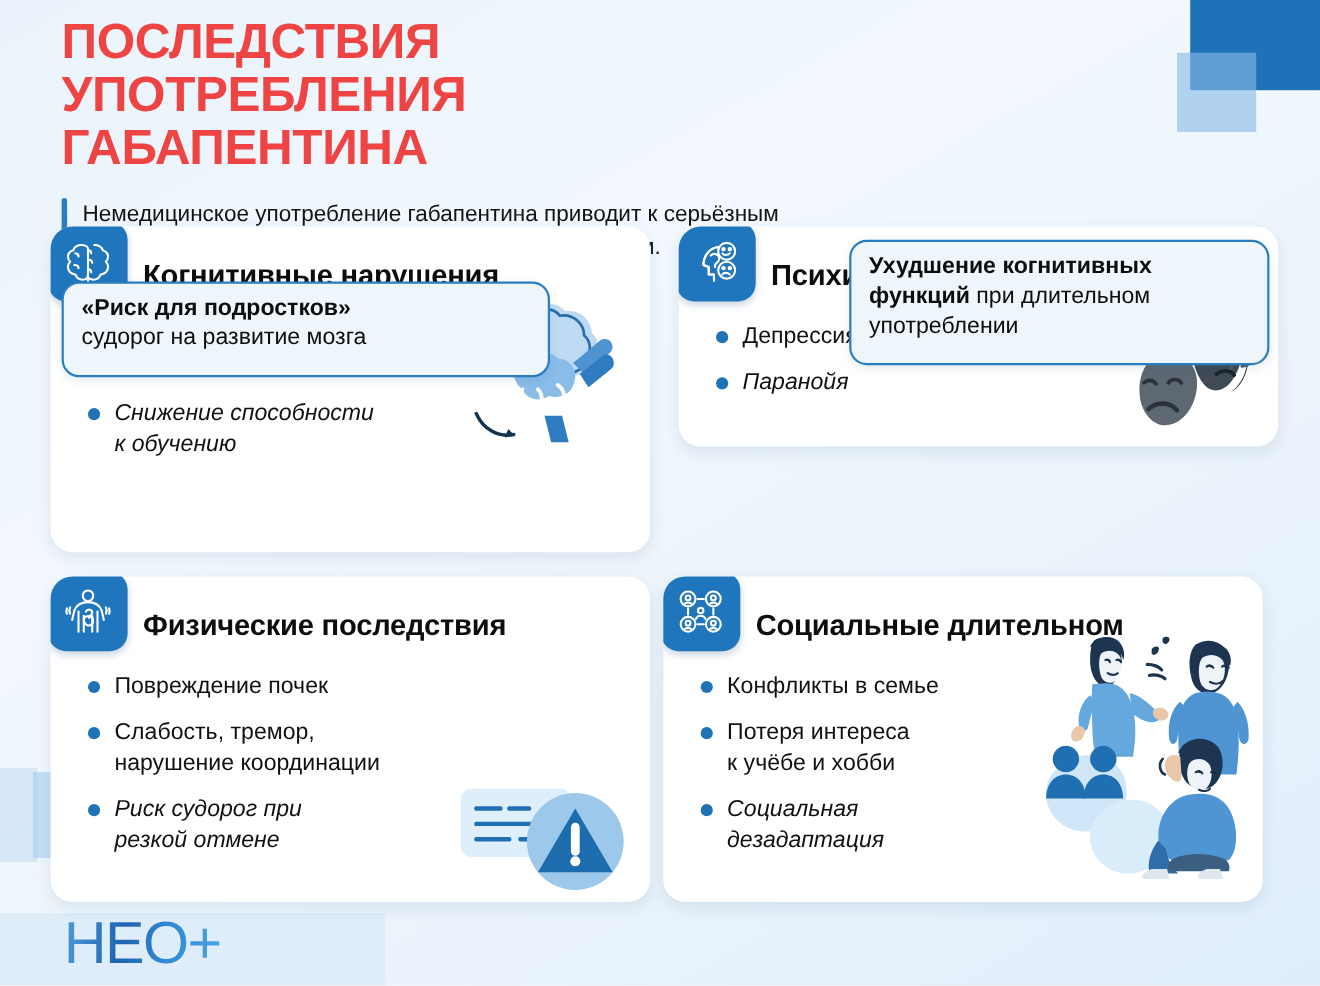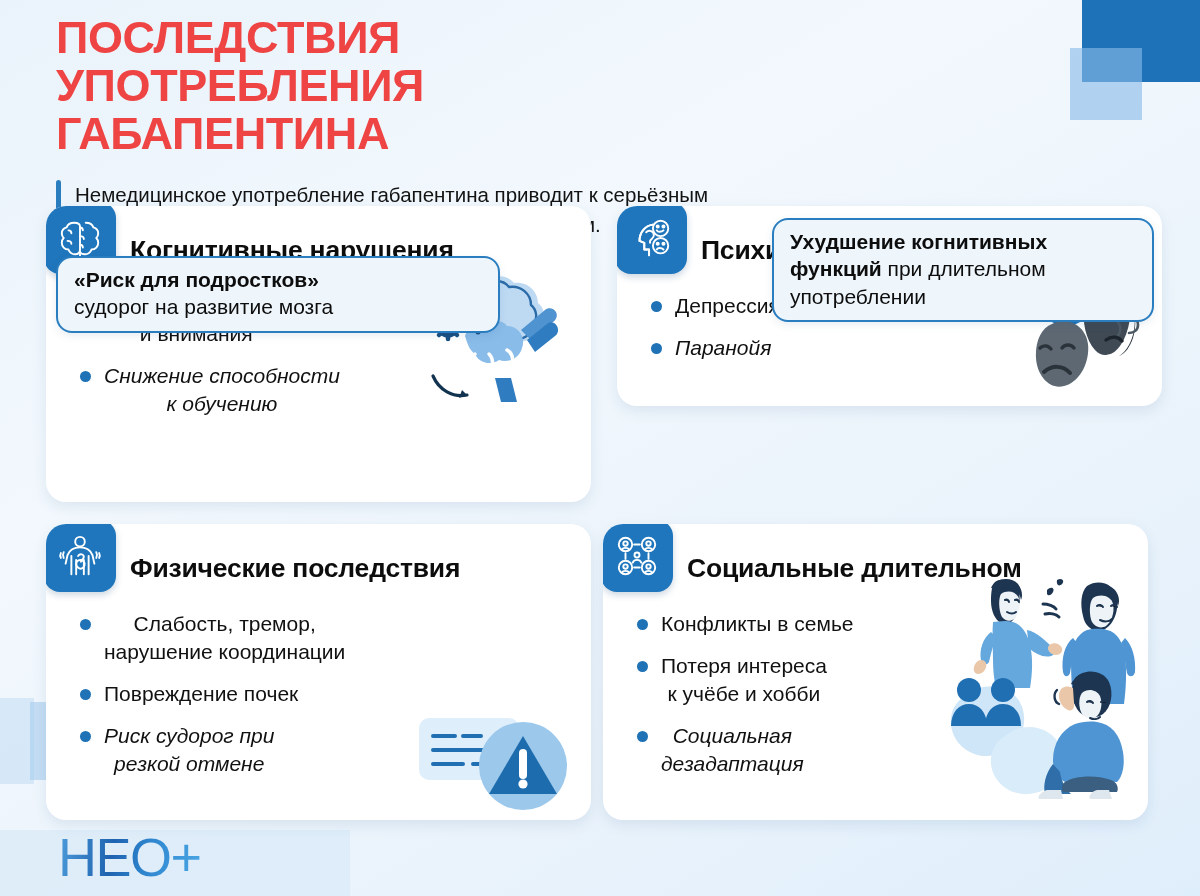"Когнитивные нарушения" .col { text-align: center -> none }
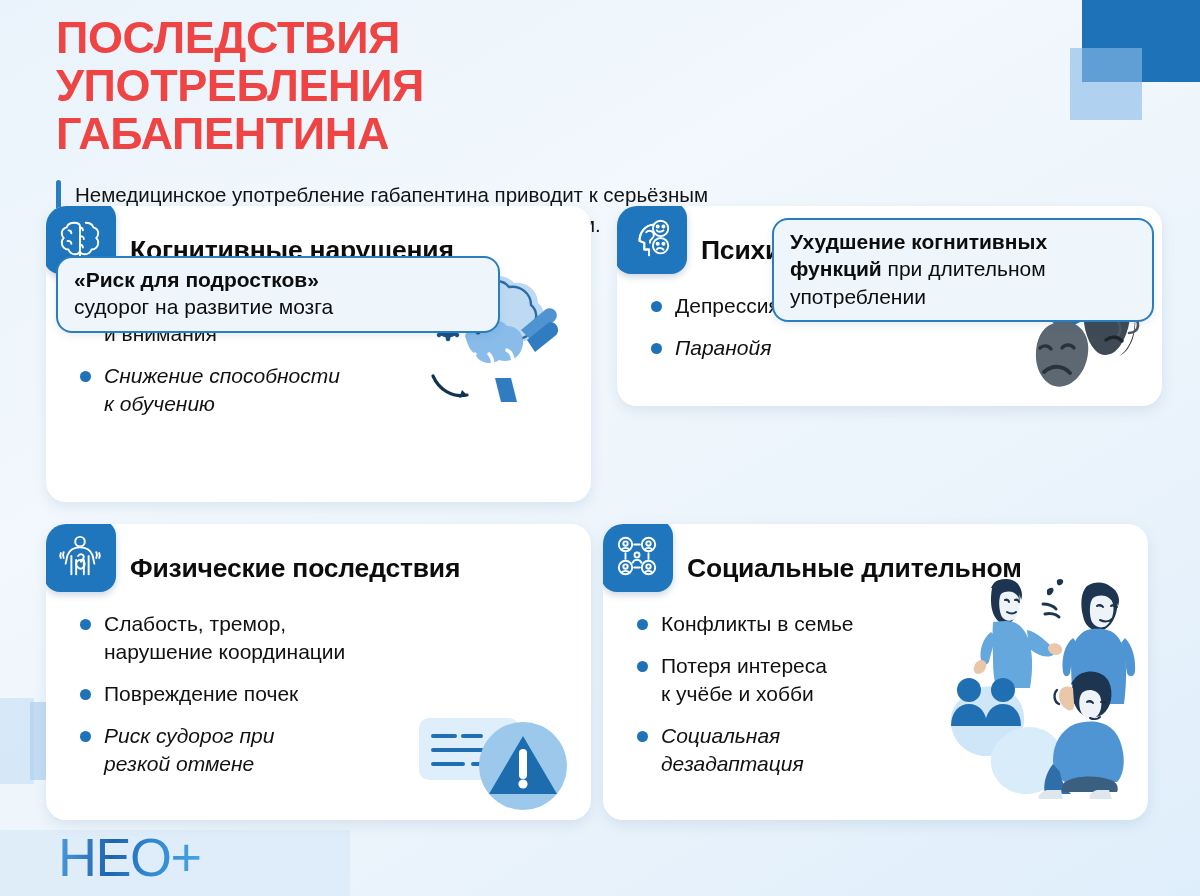"Ухудшение когнитивных функций при" .callout { padding: 8px 16px 10px 16px -> 8px 16px 20px 16px }
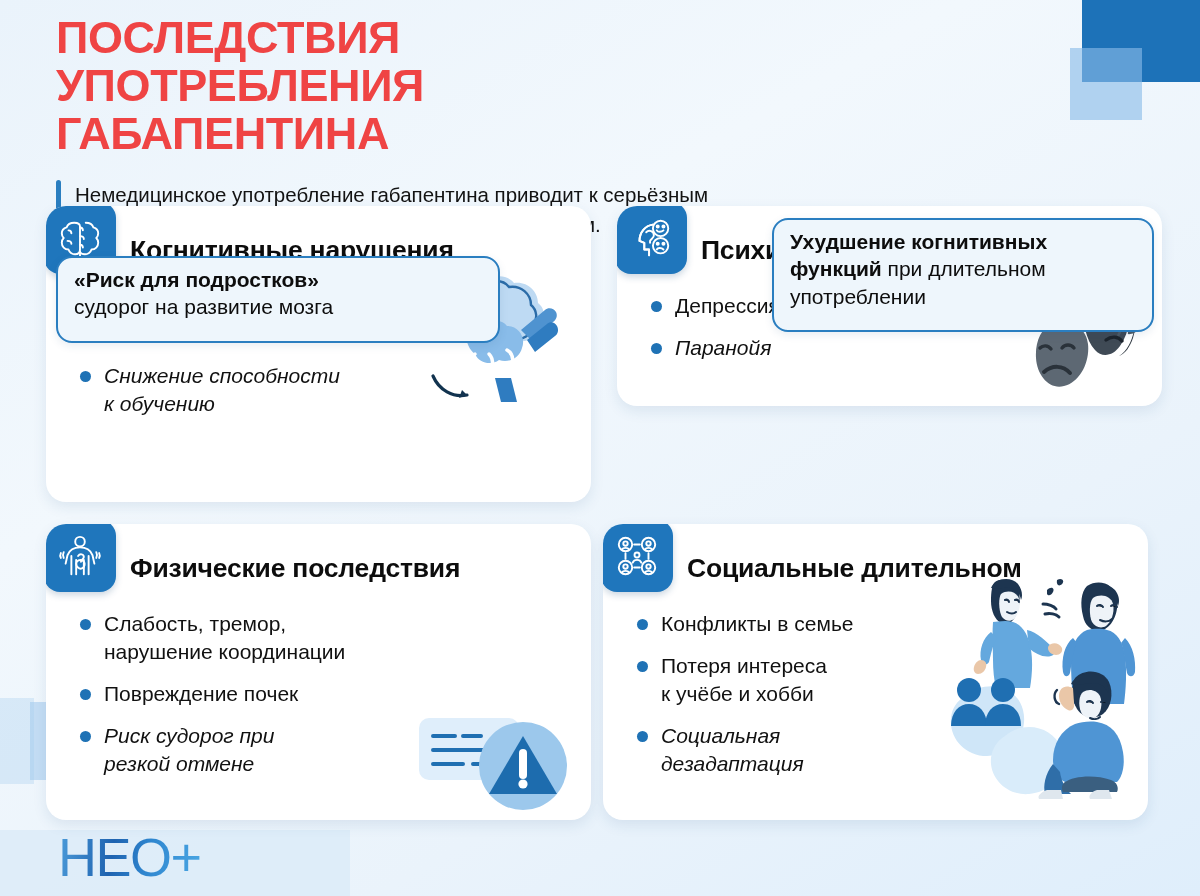"Слабость, тремор," div.bullet { order: before "Повреждение почек" -> after "Повреждение почек" }
